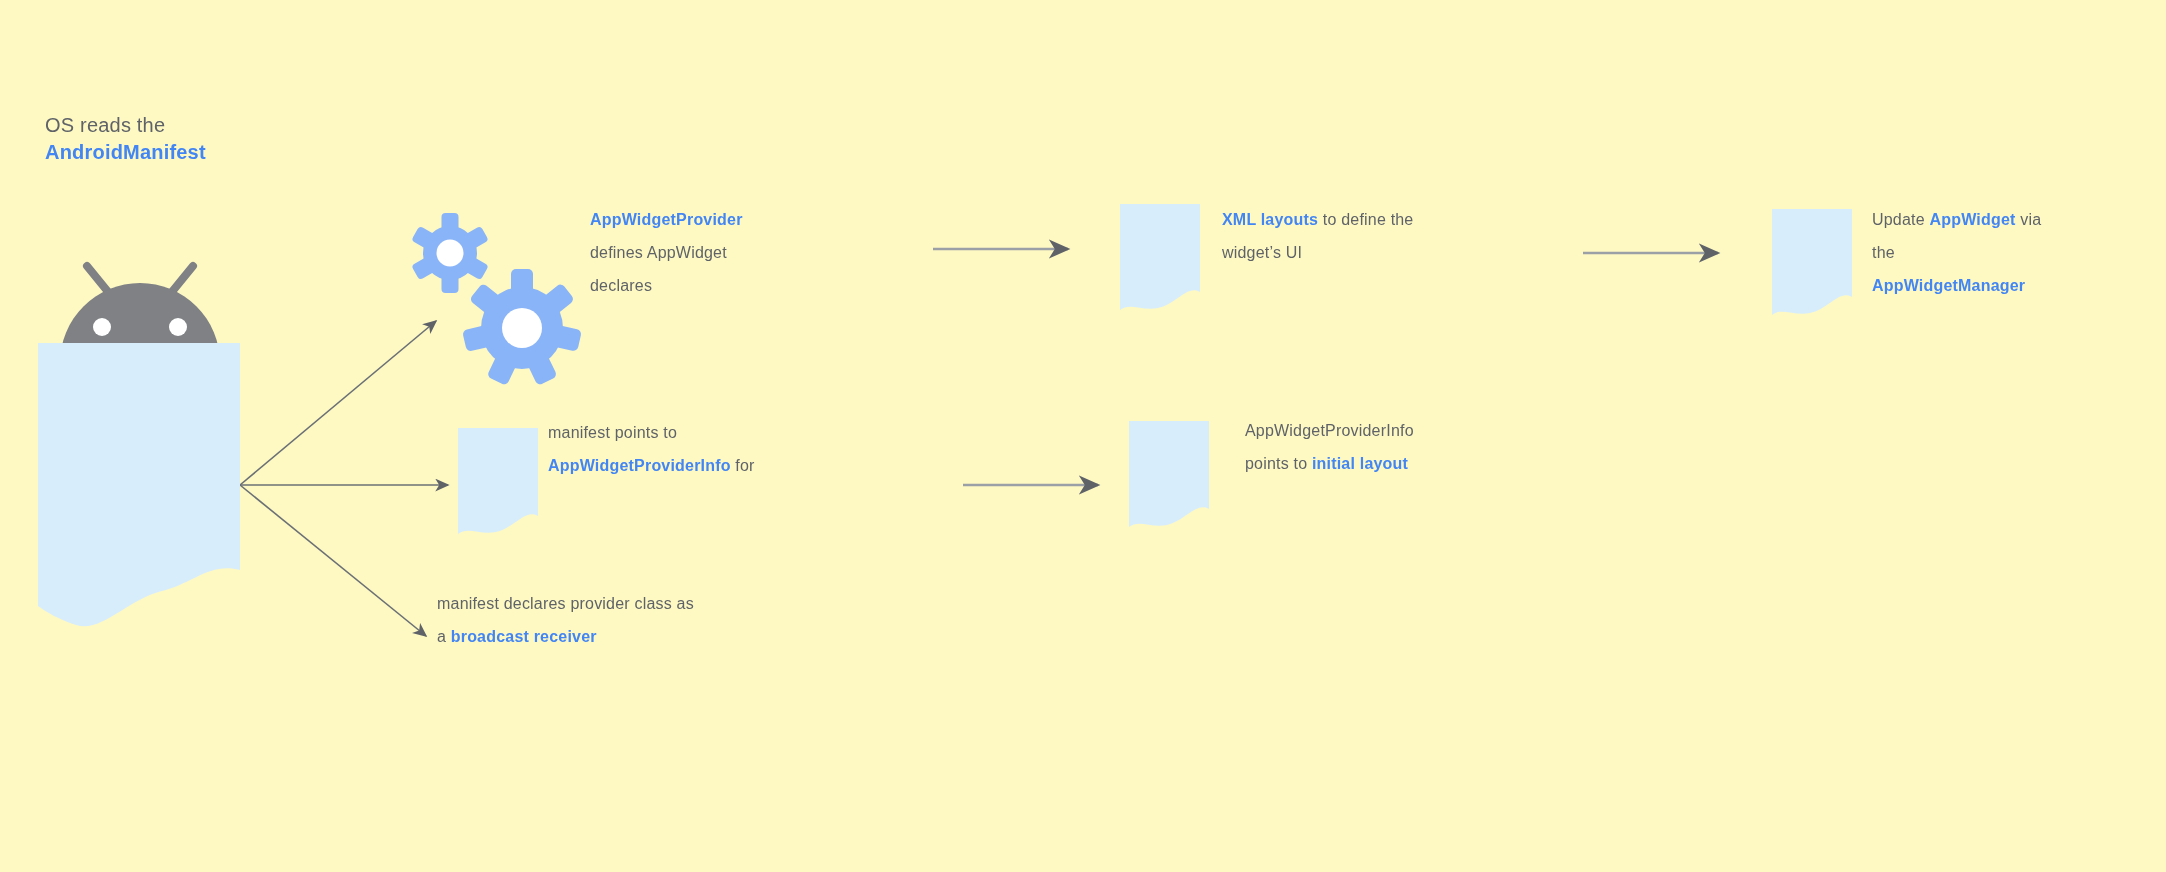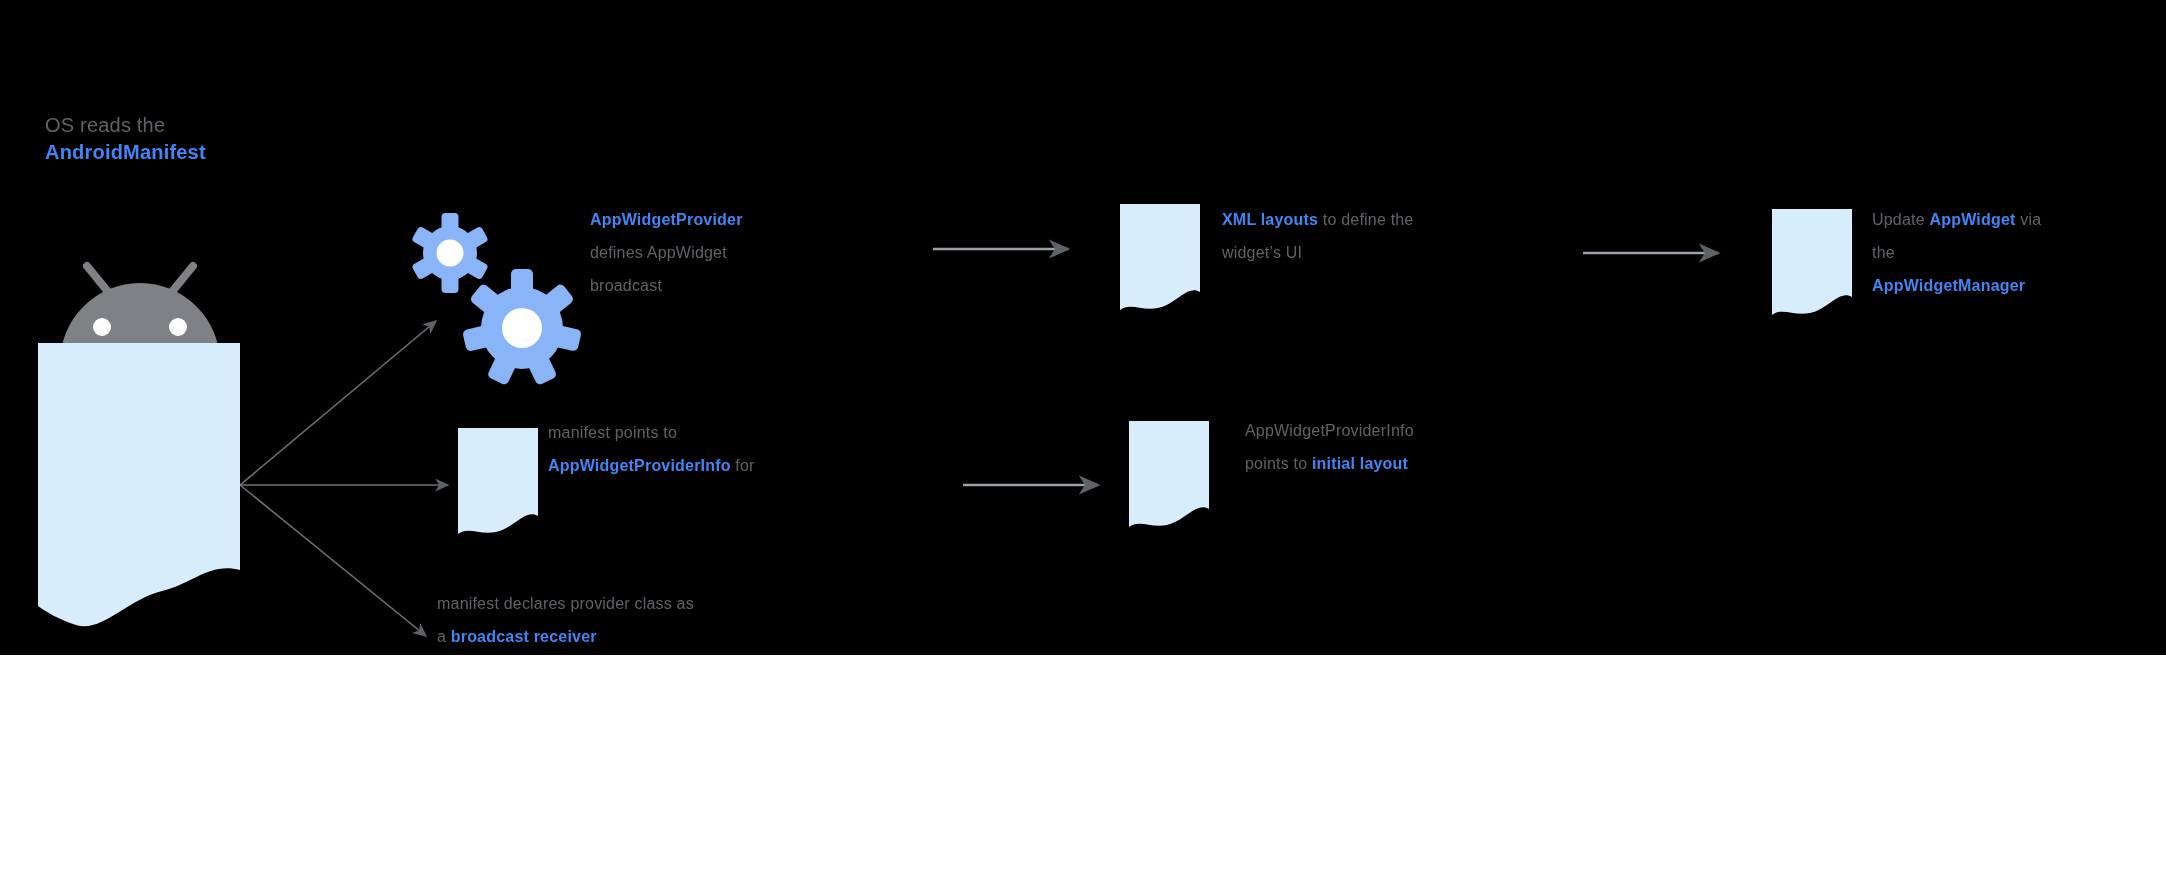"OS reads the" .canvas { background: #000000 -> #fef9c3; height: 655px -> 872px }
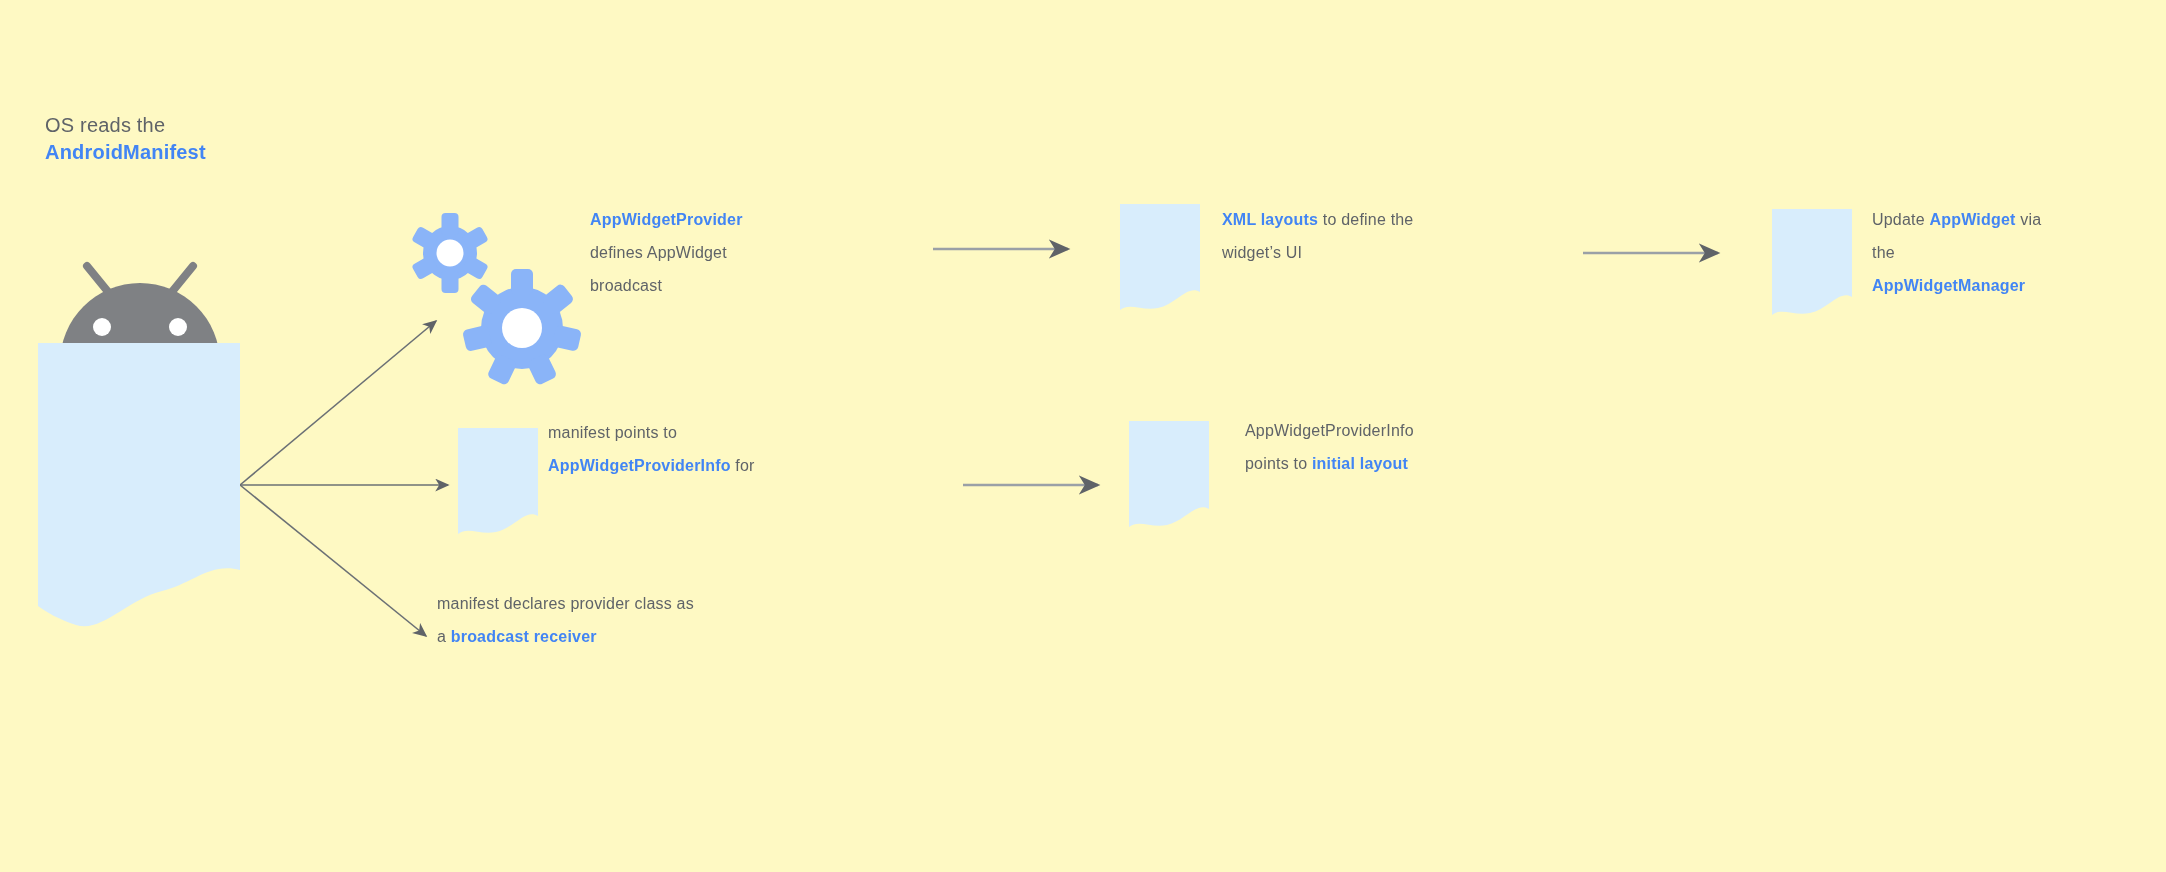"broadcast" span { text: broadcast -> declares }
